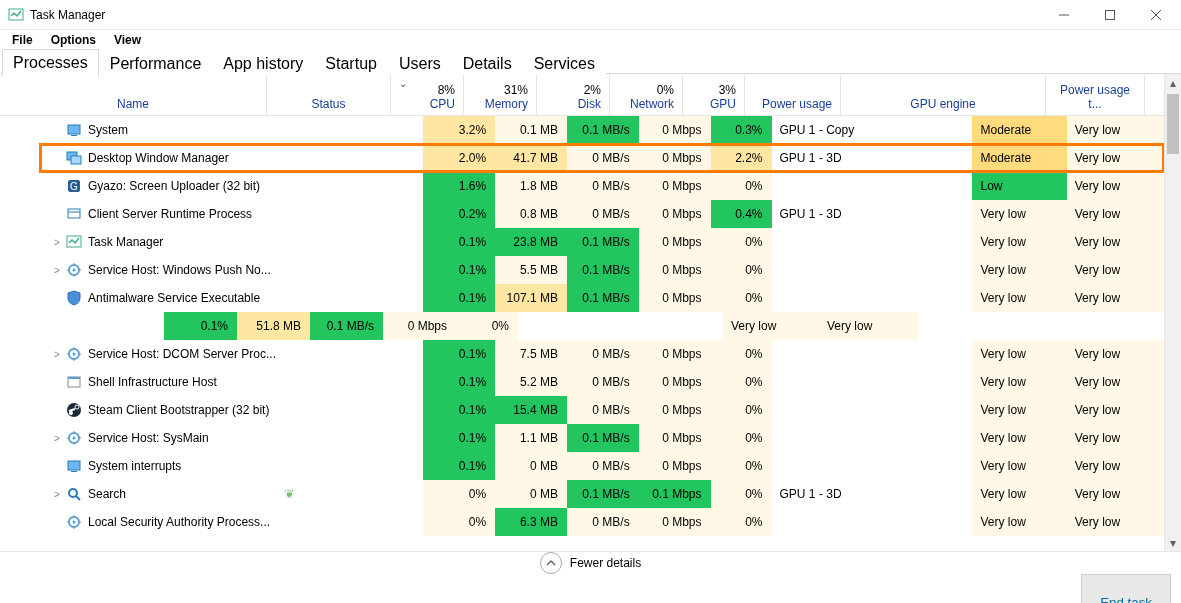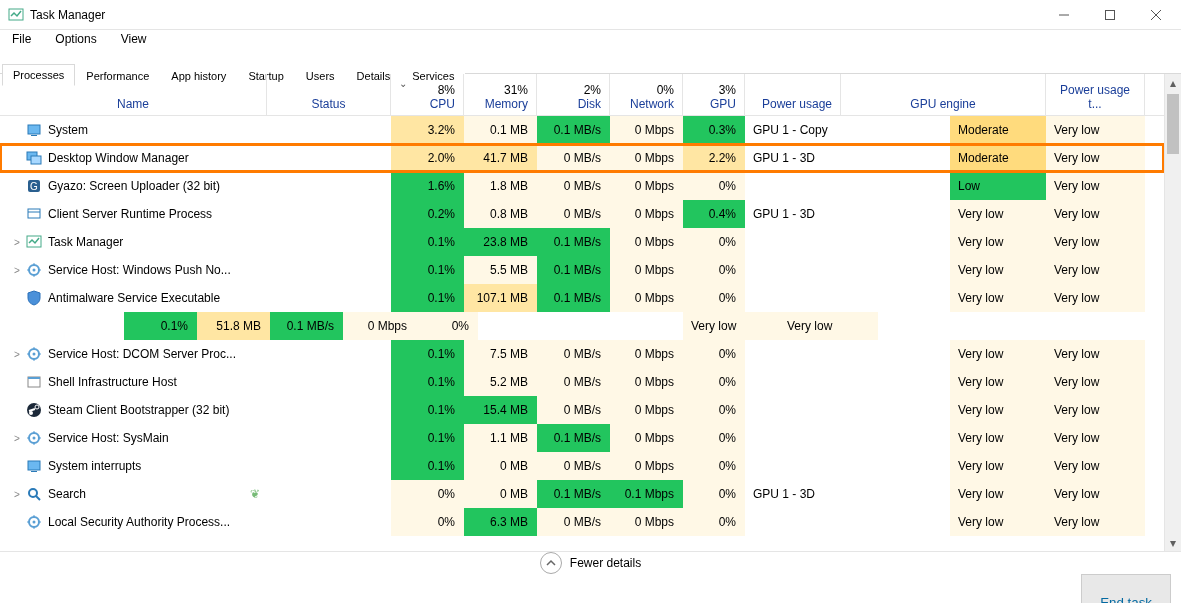"File" .menubar { align-items: none -> center; font-weight: none -> bold; gap: 8px -> 2px }
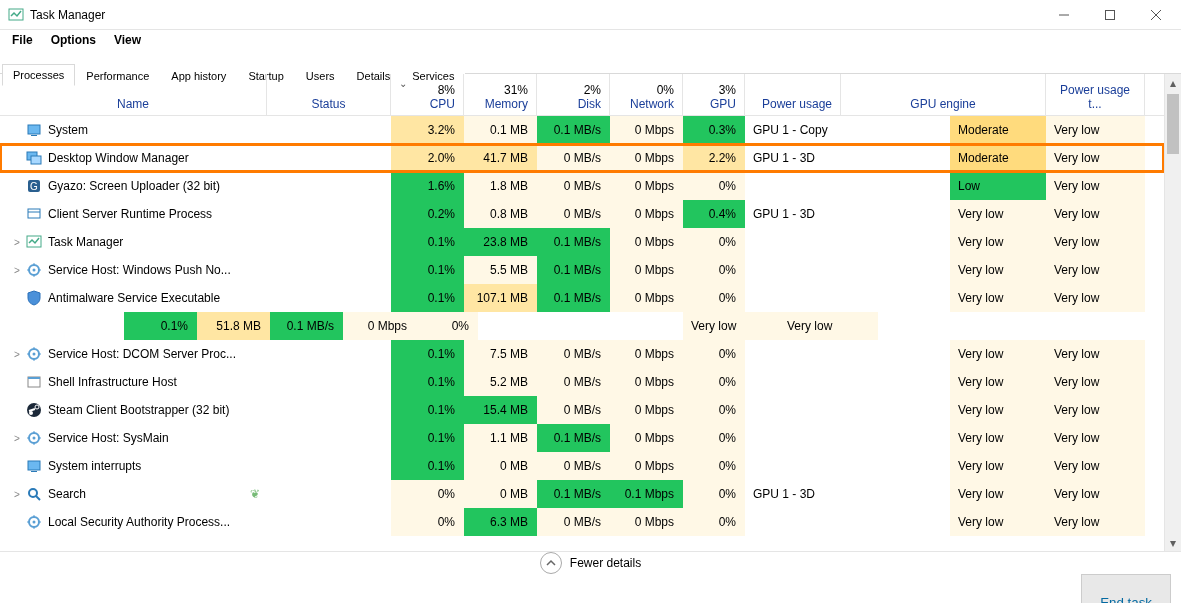"Processes" .tab { font-size: 11px -> 16px; top: 13px -> 4px }
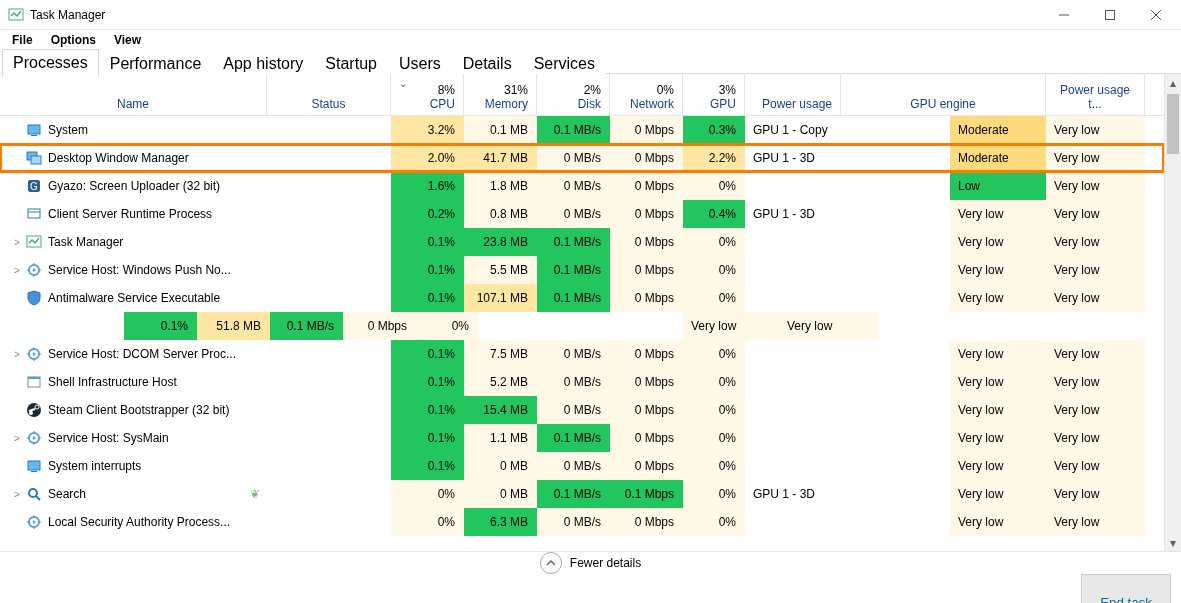"System" .rows { margin-left: none -> 40px }
